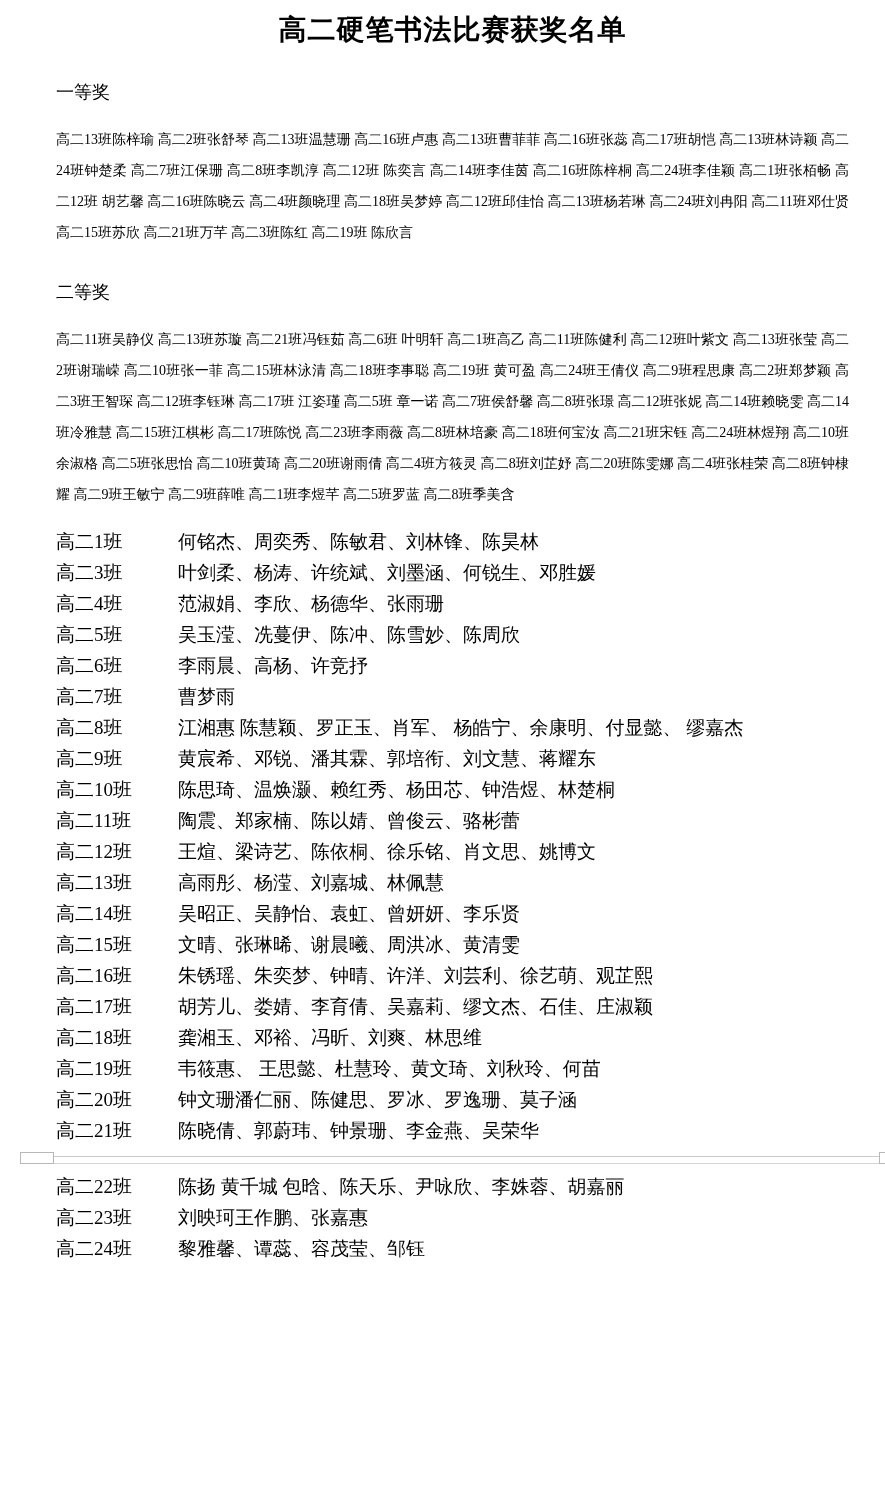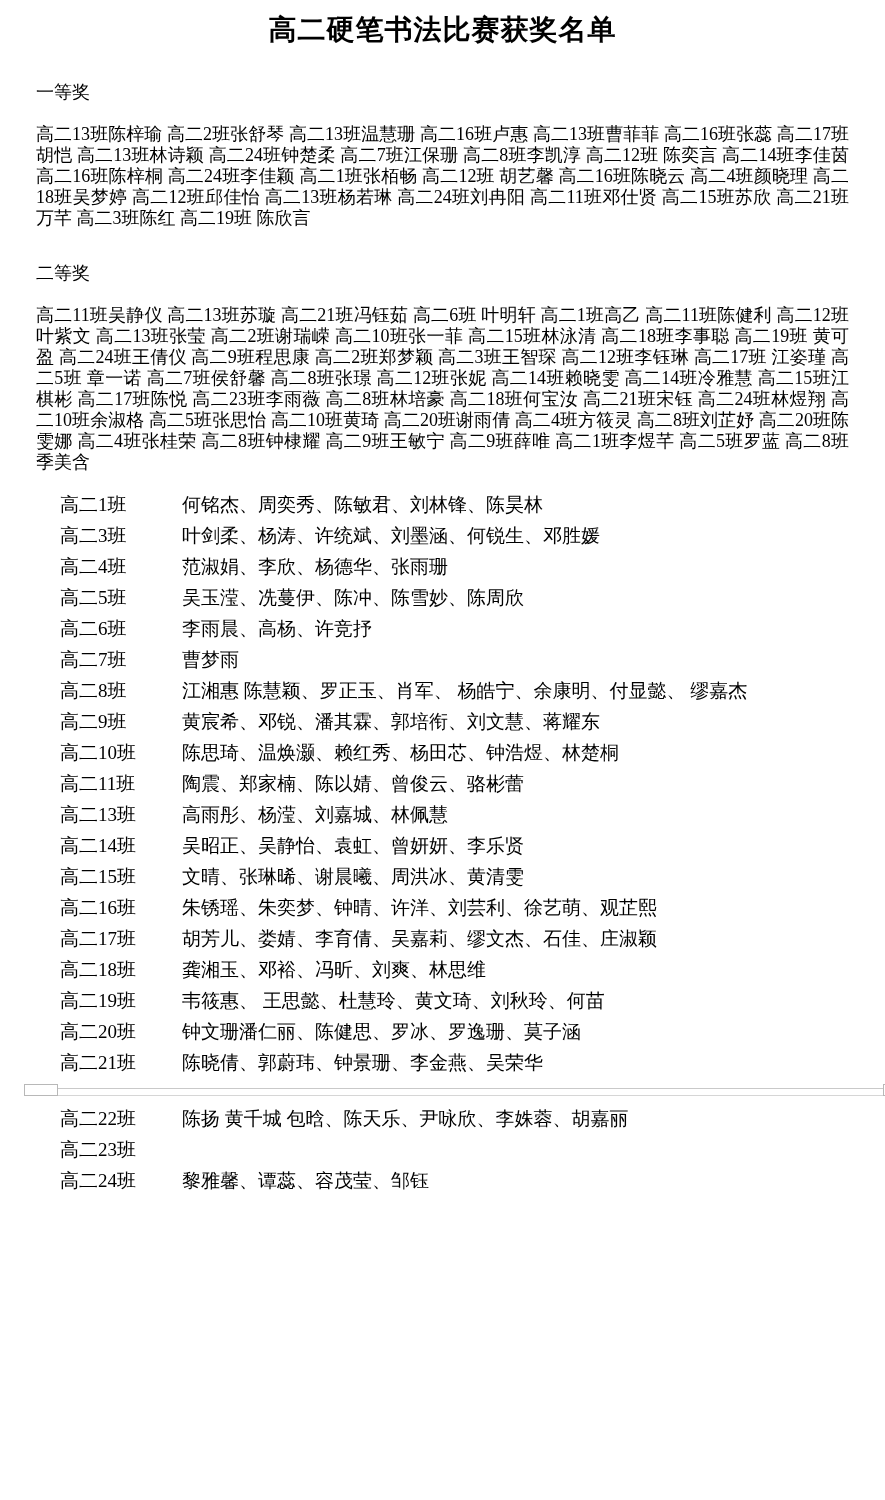"高二硬笔书法比赛获奖名单" .doc { padding: 6px 36px 10px 36px -> 6px 36px 10px 56px }
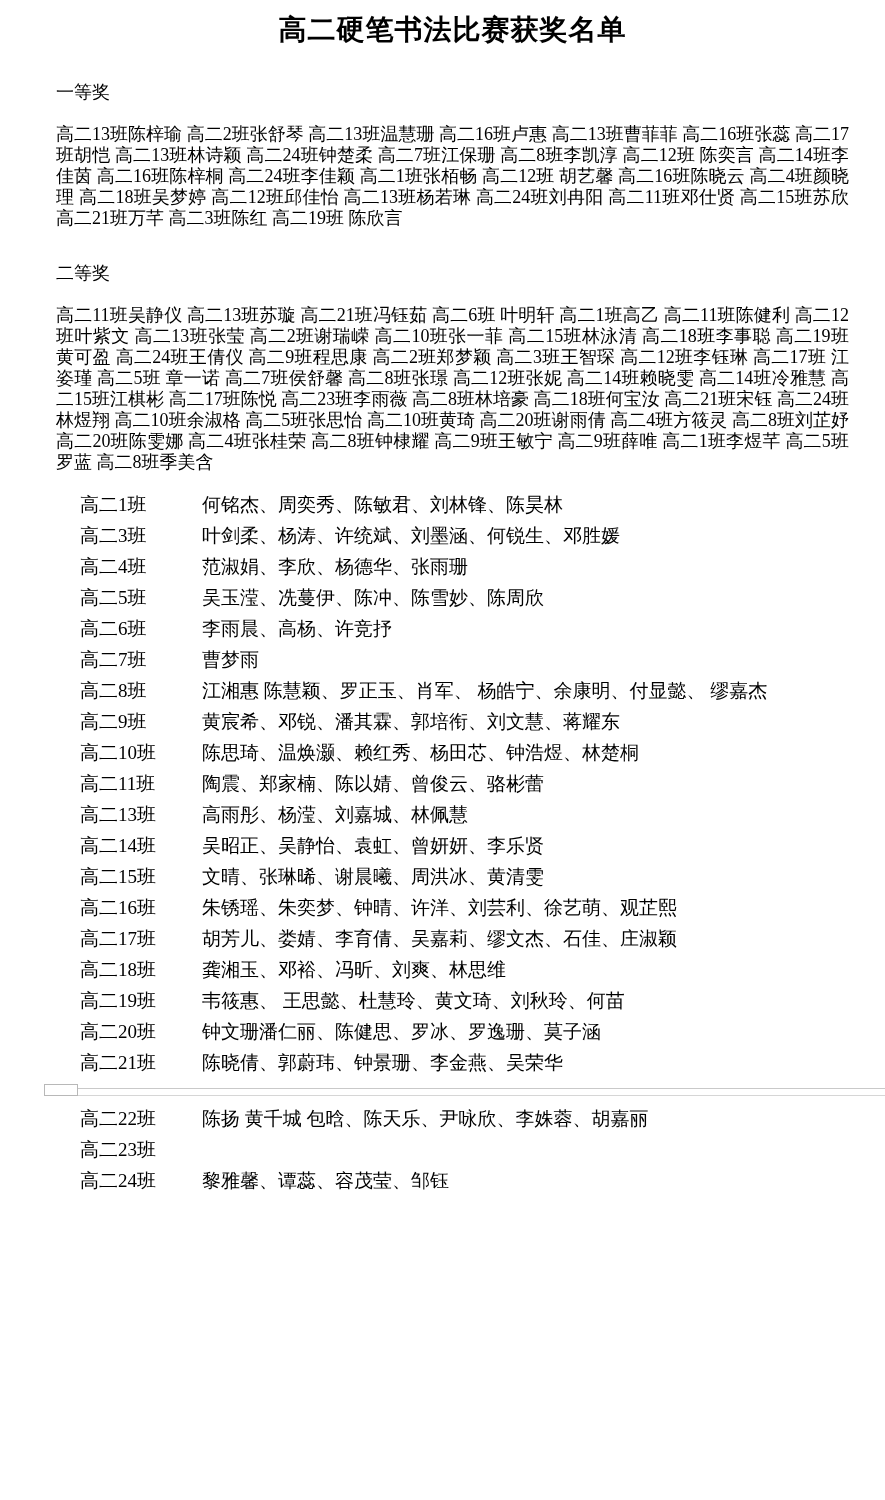"高二13班陈梓瑜 高二2班张舒琴 高二13班温慧珊 高二16班卢惠" .winners { font-size: 18px -> 14px; line-height: 21px -> 31px }
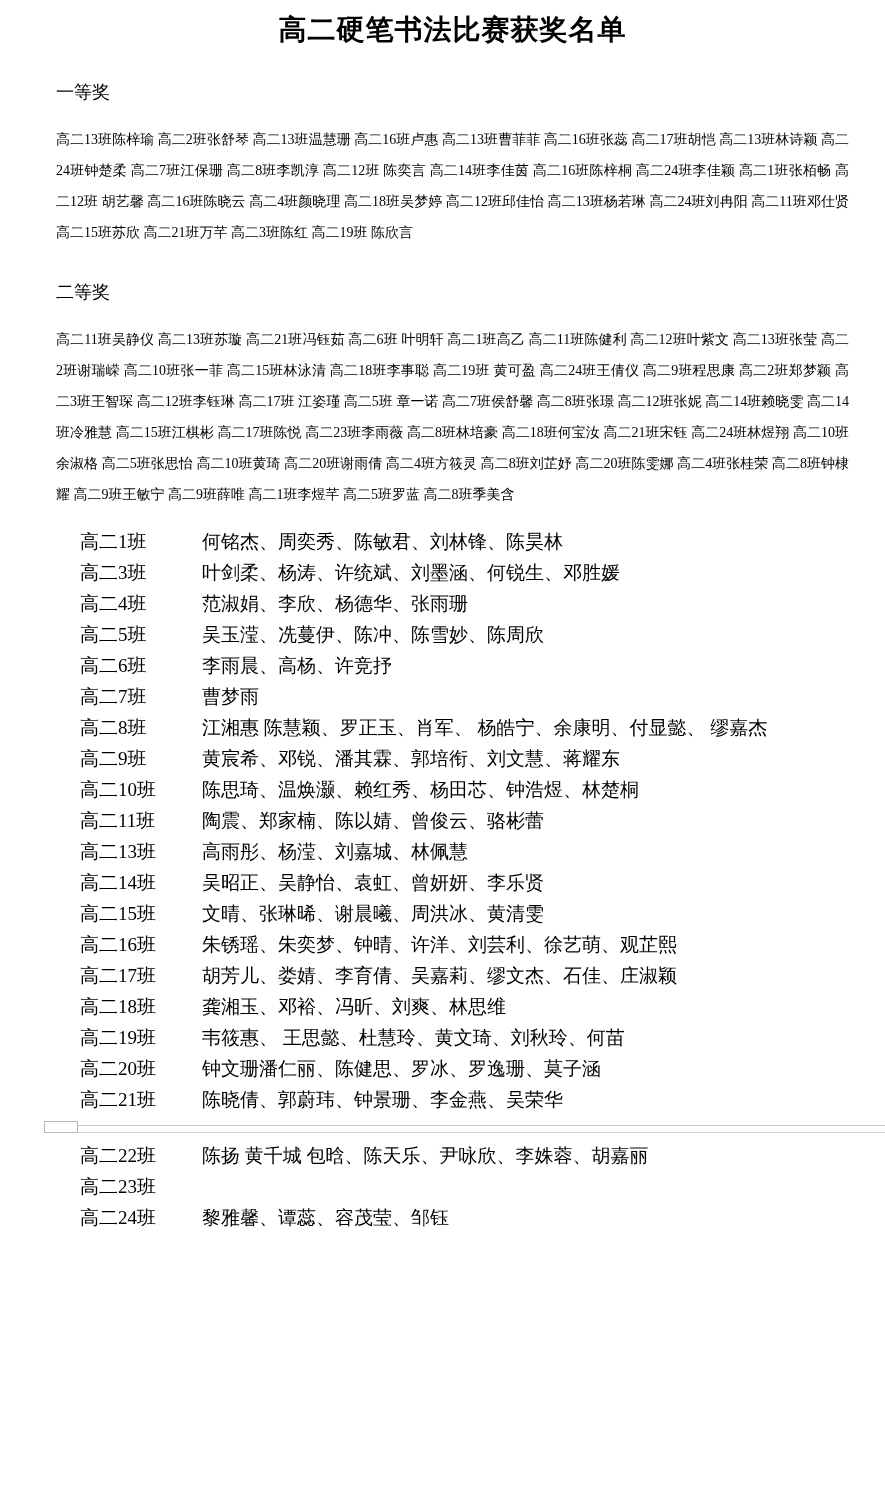"高二1班" .rows { margin-left: 24px -> none }
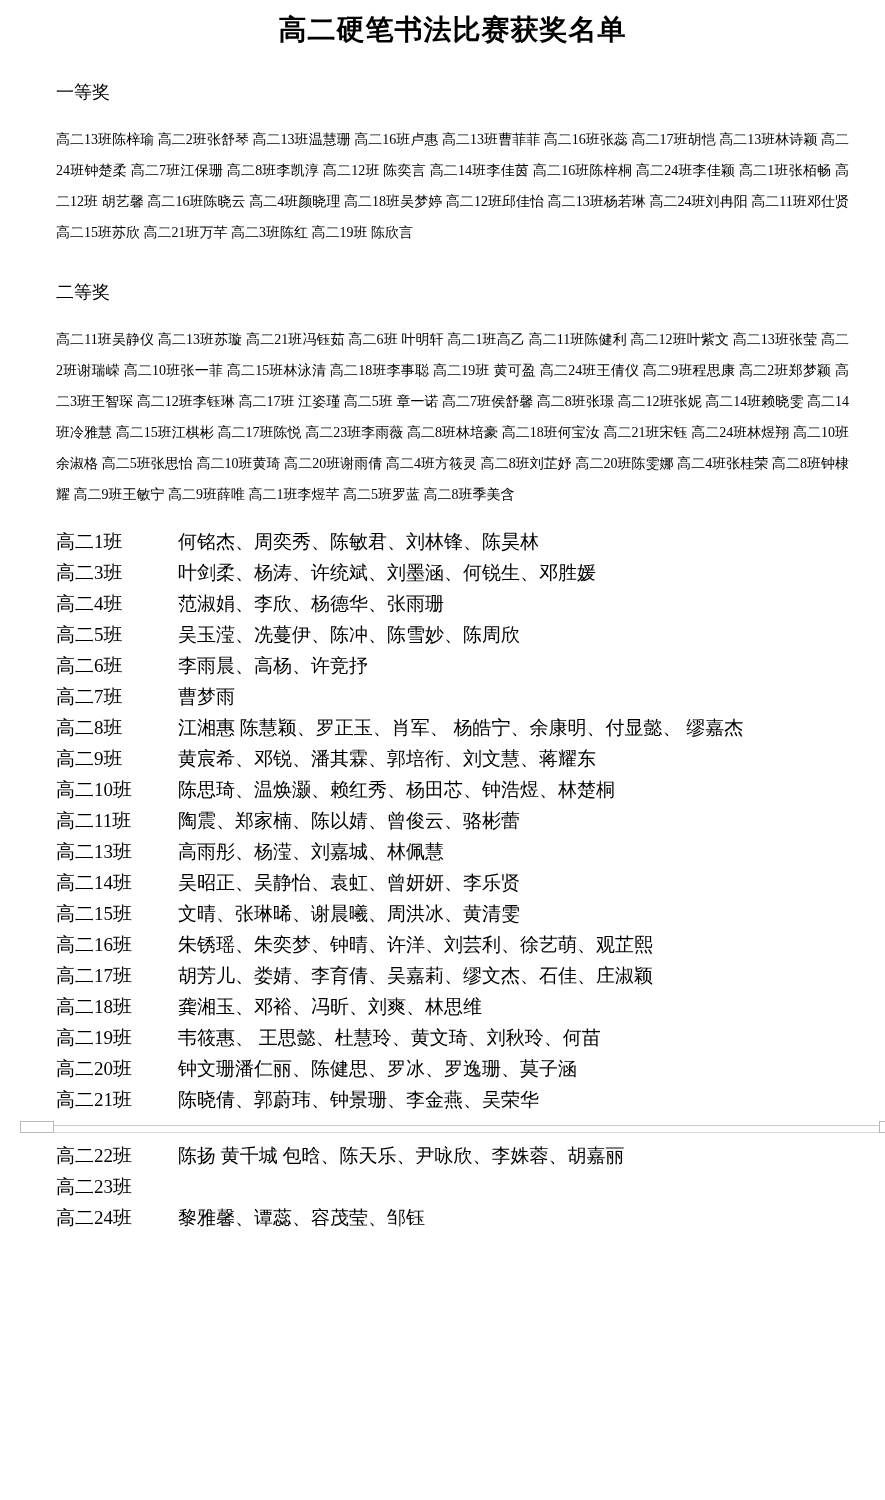"高二12班" div.row { html: none -> <div> <span>高二12班</span> <span>王煊、梁诗艺、陈依桐、徐乐铭、肖文思、姚博文</span> </div> }
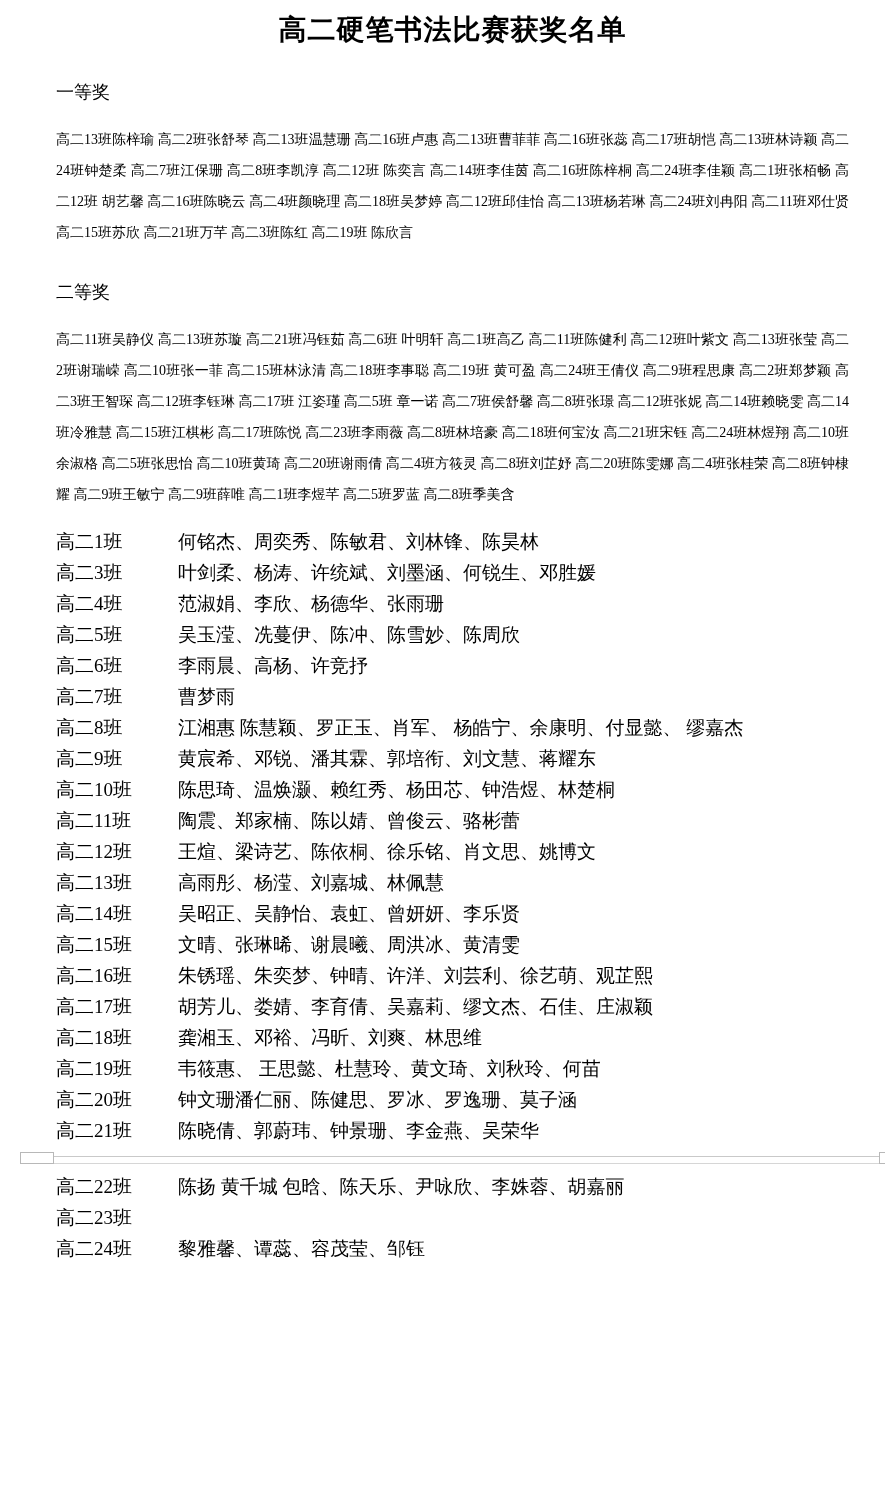"刘映珂王作鹏、张嘉惠" span.names { html: none -> <span>刘映珂王作鹏、张嘉惠</span> }
